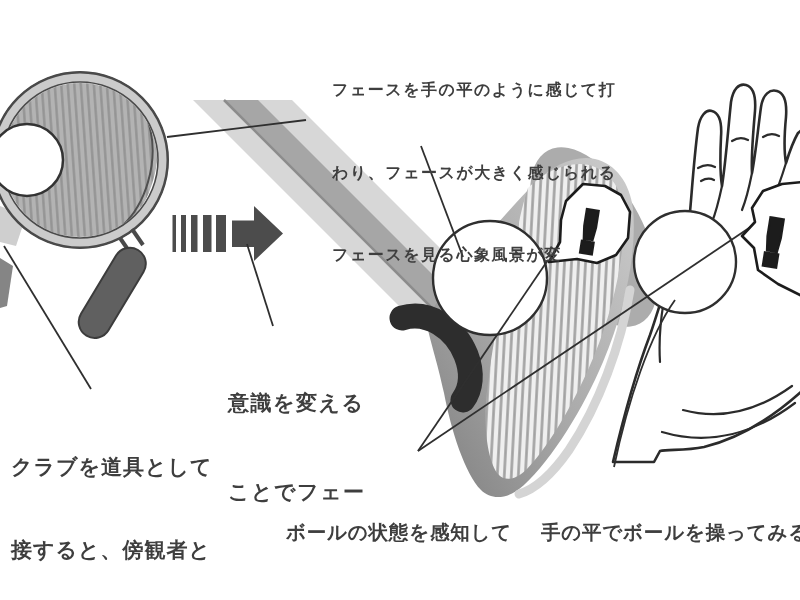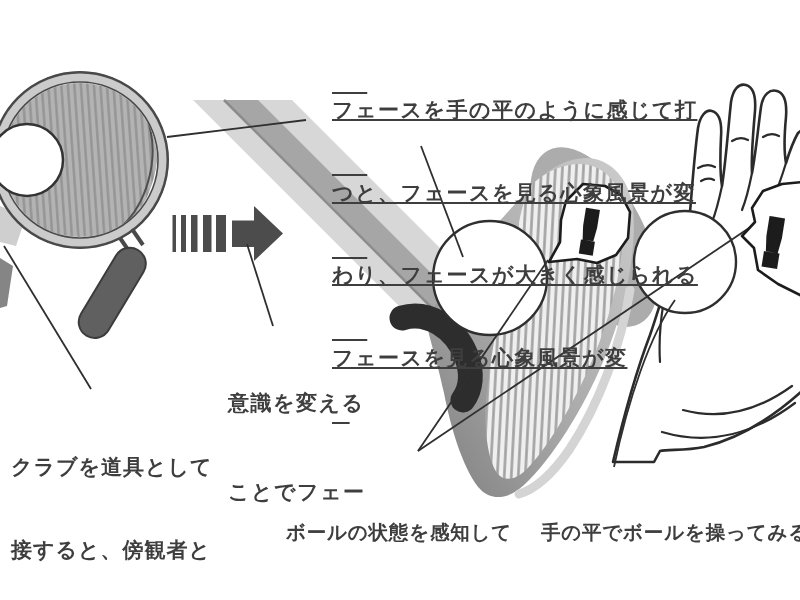"フェースを手の平のように感じて打" .ann-top { font-size: 21px -> 16px; text-decoration: underline -> none; top: 42px -> 21px }
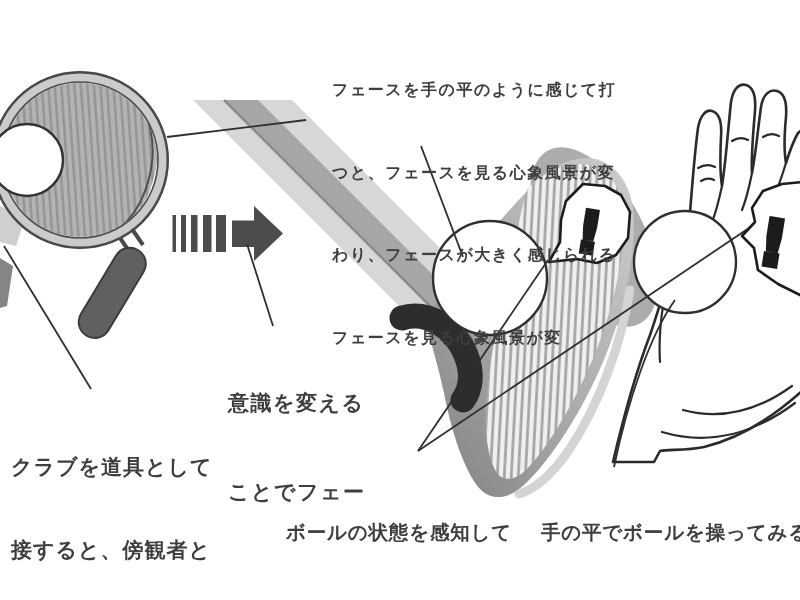"つと、フェースを見る心象風景が変" span.ln { html: <span>つと、フェースを見る心象風景が変</span> -> none }
